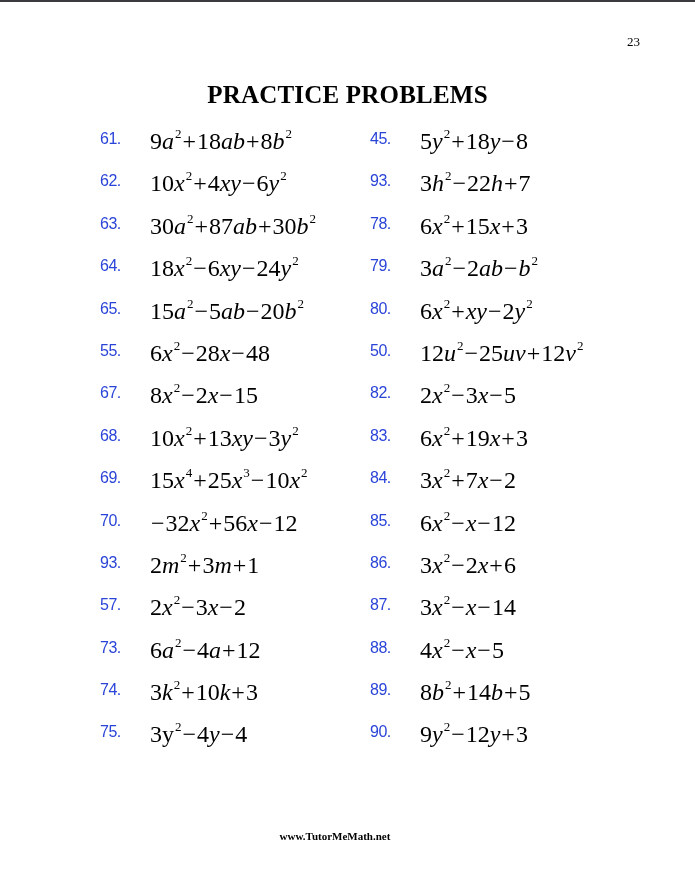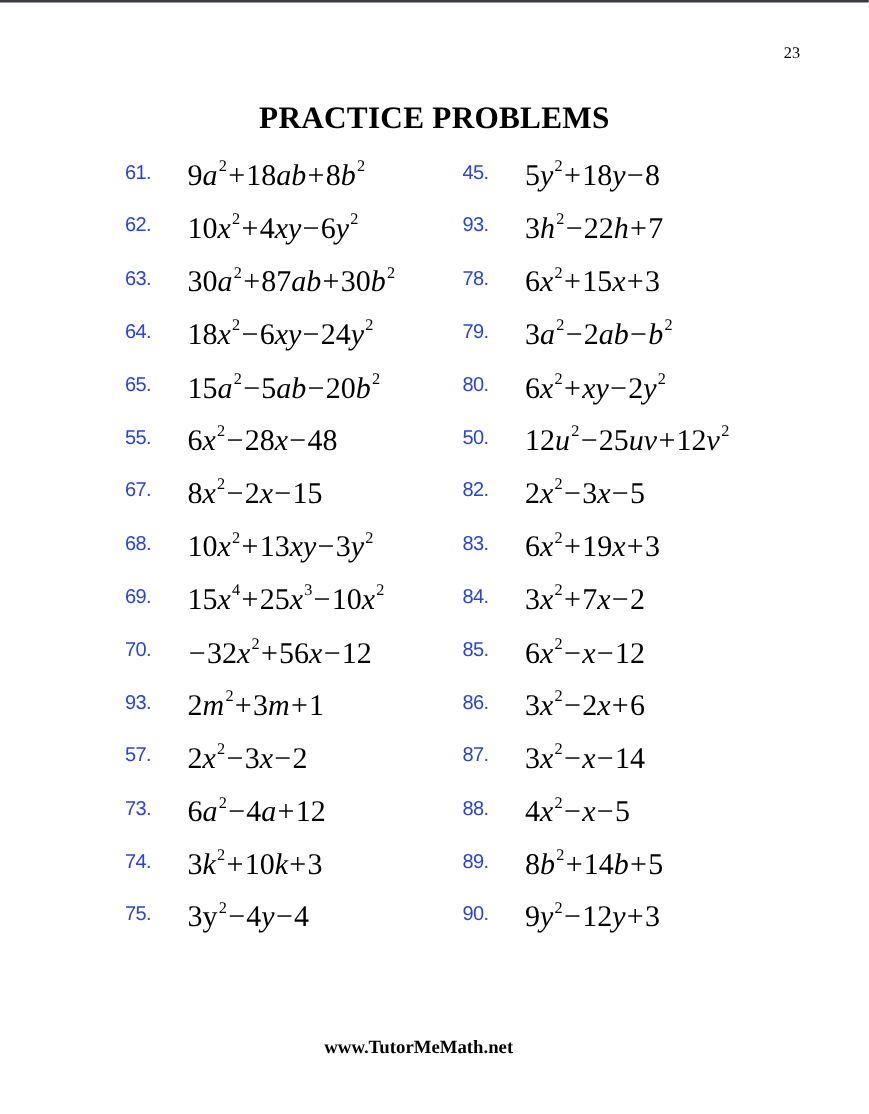"www.TutorMeMath.net" .footer { font-size: 15px -> 11px }
